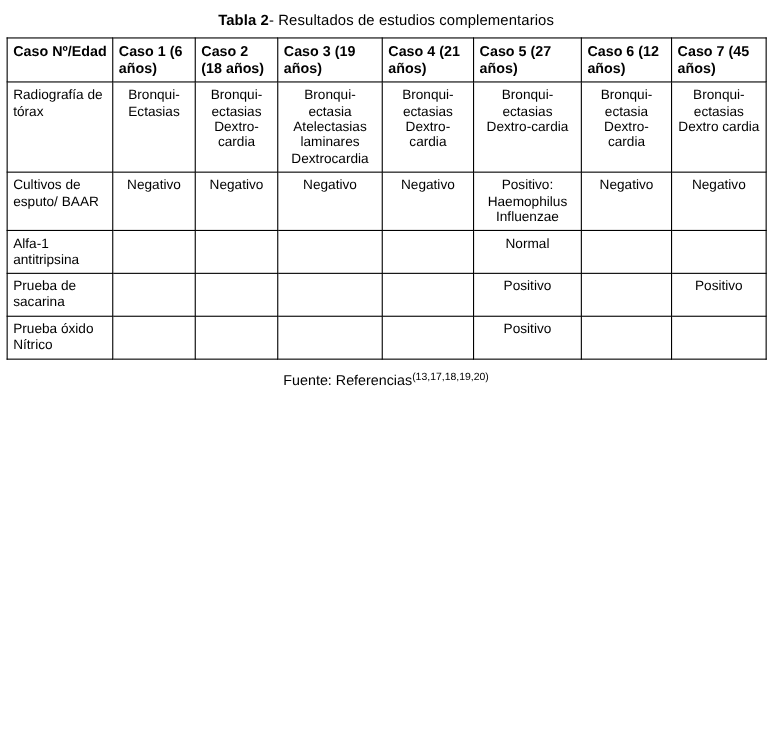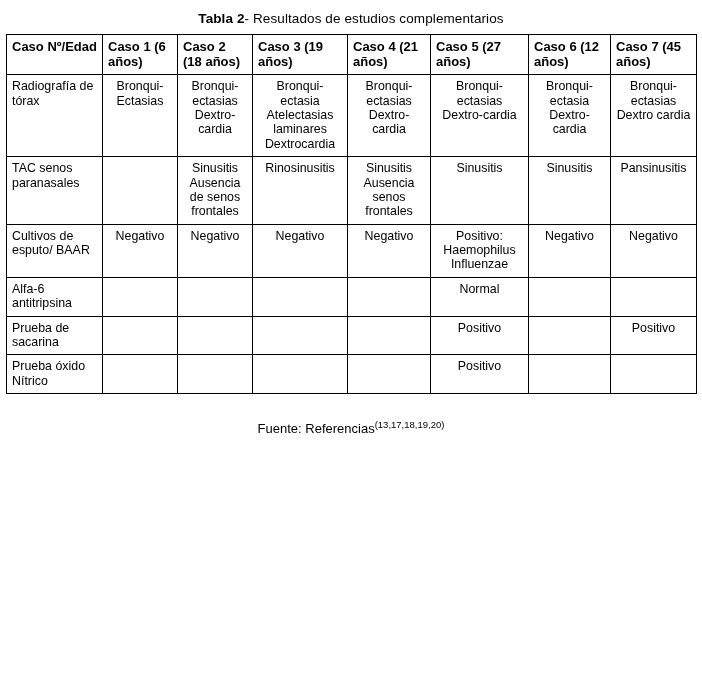"TAC senos paranasales" tr { html: <tr> <td>TAC senos paranasales</td> <td></td> <td>Sinusitis Ausencia de senos frontales</td> <td>Rinosinusitis</td> <td>Sinusitis Ausencia senos frontales</td> <td>Sinusitis</td> <td>Sinusitis</td> <td>Pansinusitis</td> </tr> -> none }
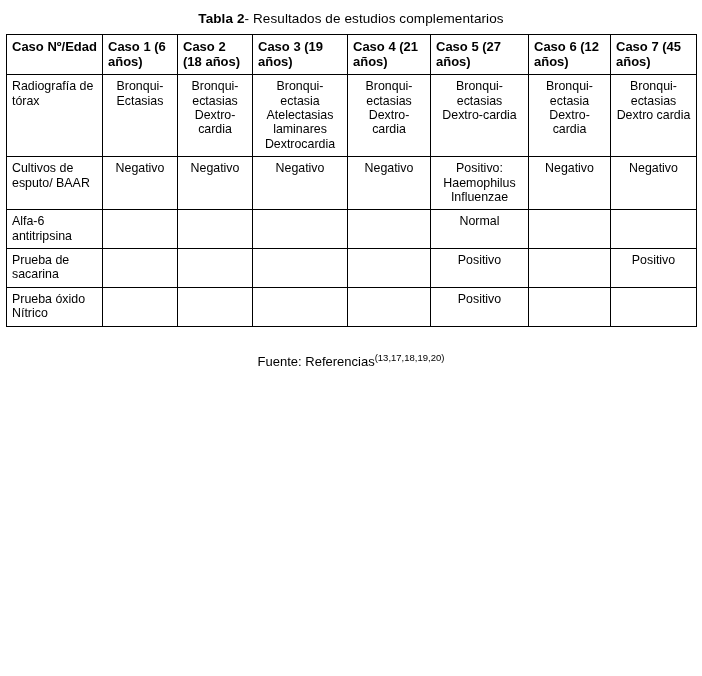"Alfa-6 antitripsina" td.rowlabel { text: Alfa-6 -> Alfa-1 }
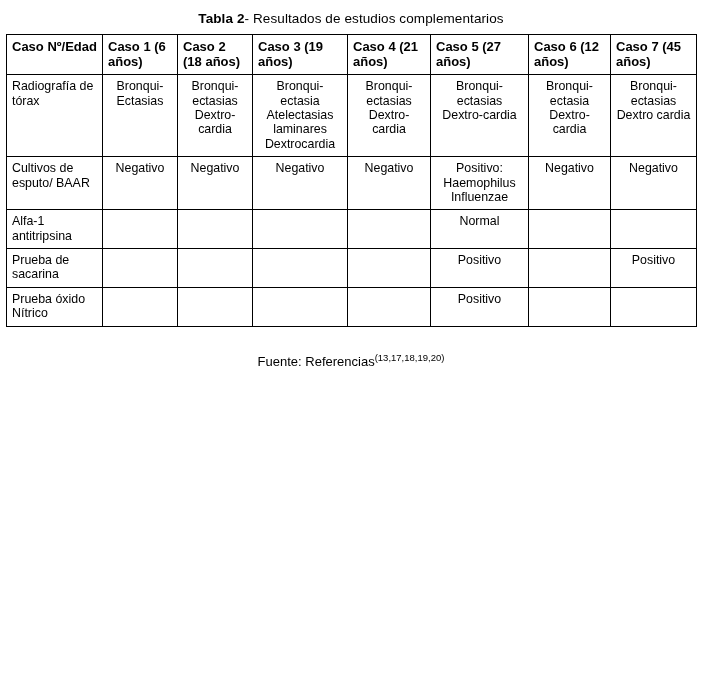"Fuente: Referencias(13,17,18,19,20)" .source { margin-top: 25px -> 10px }
